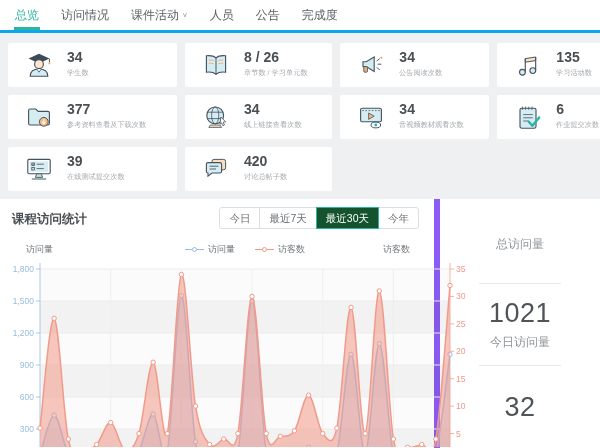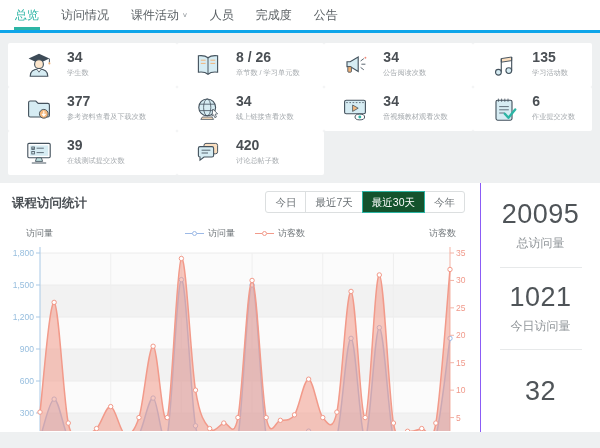"完成度" div.nav-item { order: before "公告" -> after "公告" }
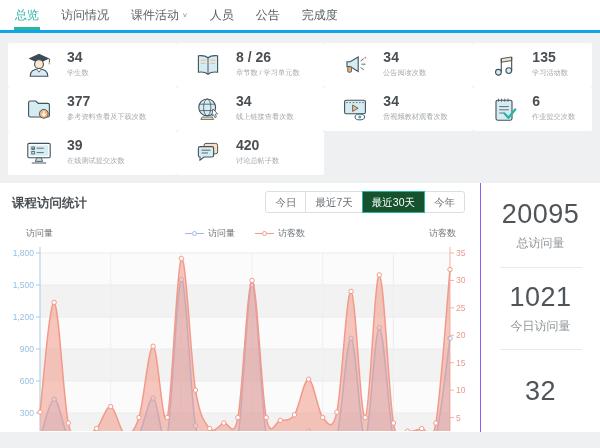"34" .cards { gap: none -> 8px }
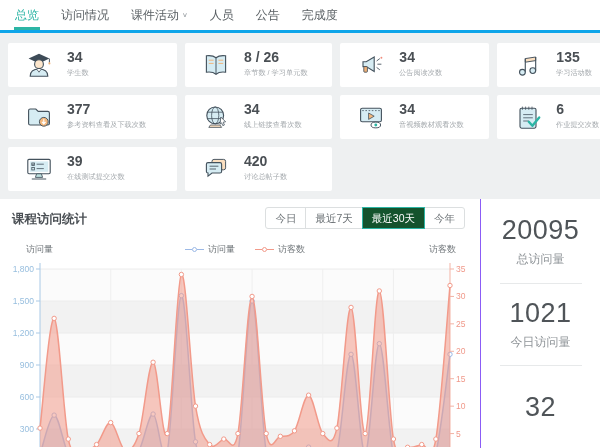"课程访问统计" .chart-area { border-right: 1px solid #8b5cf6 -> 6px solid #8b5cf6; width: 481px -> 440px }
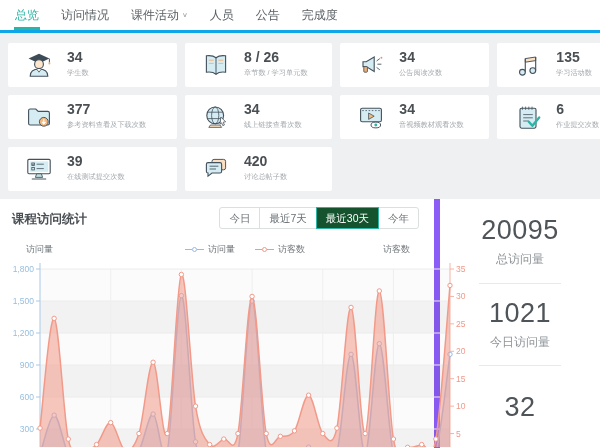"20095" div.stat-number { html: <div>20095</div> -> none }
